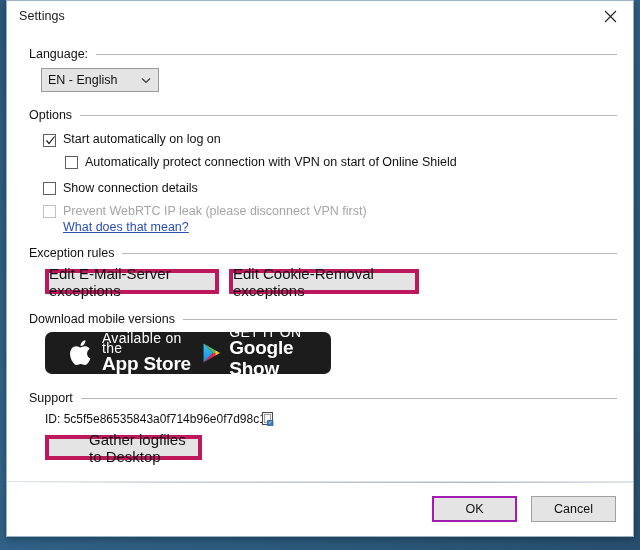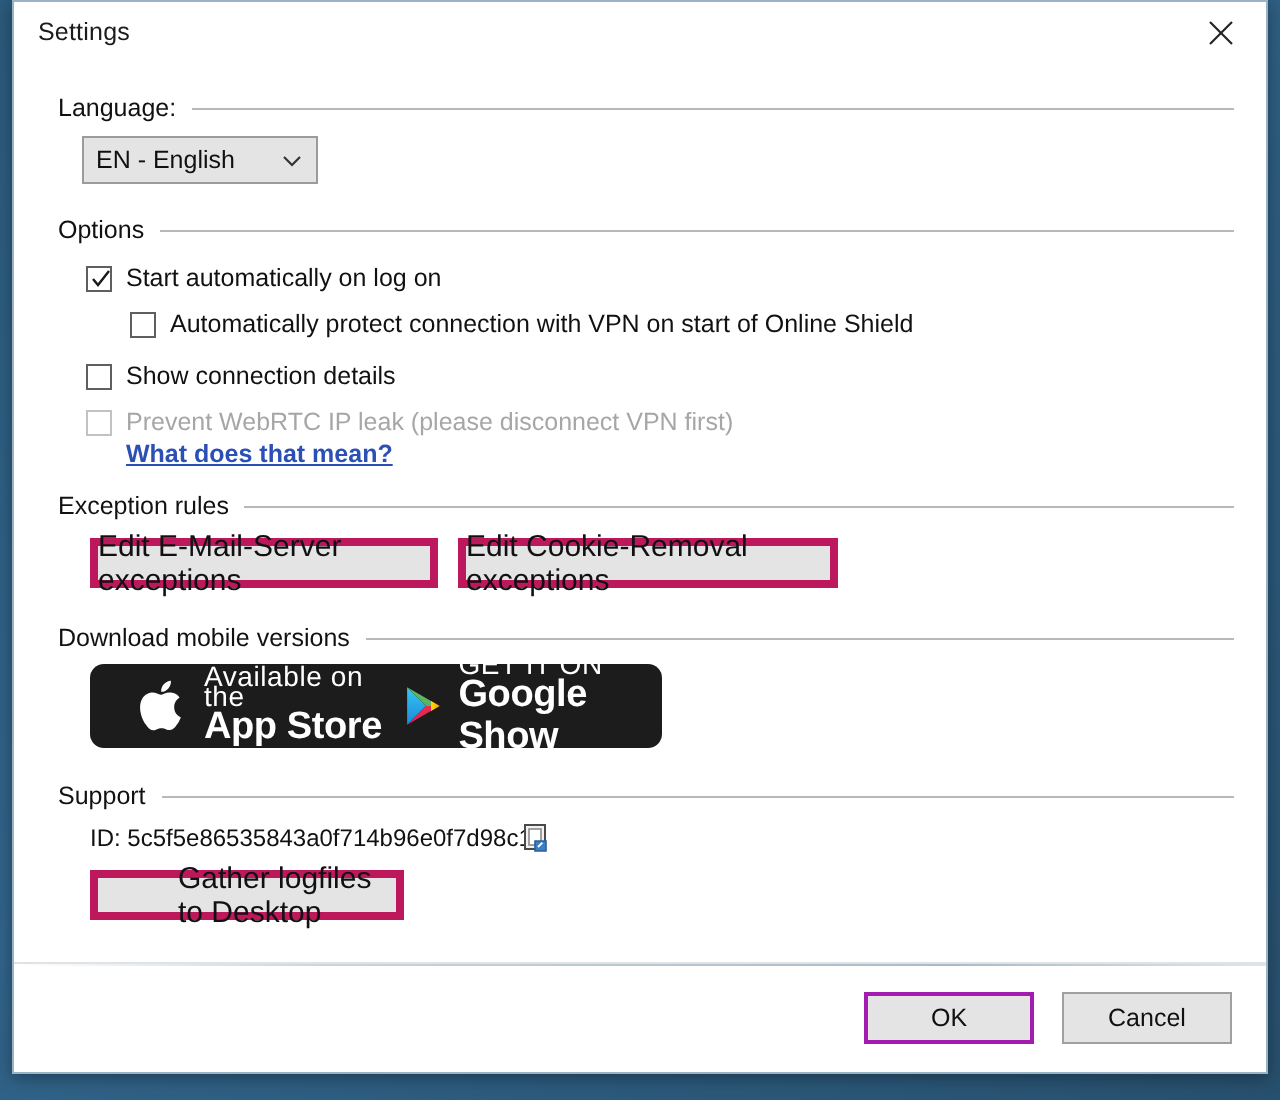"Start automatically on log on" div.cb-row { align-items: none -> center }
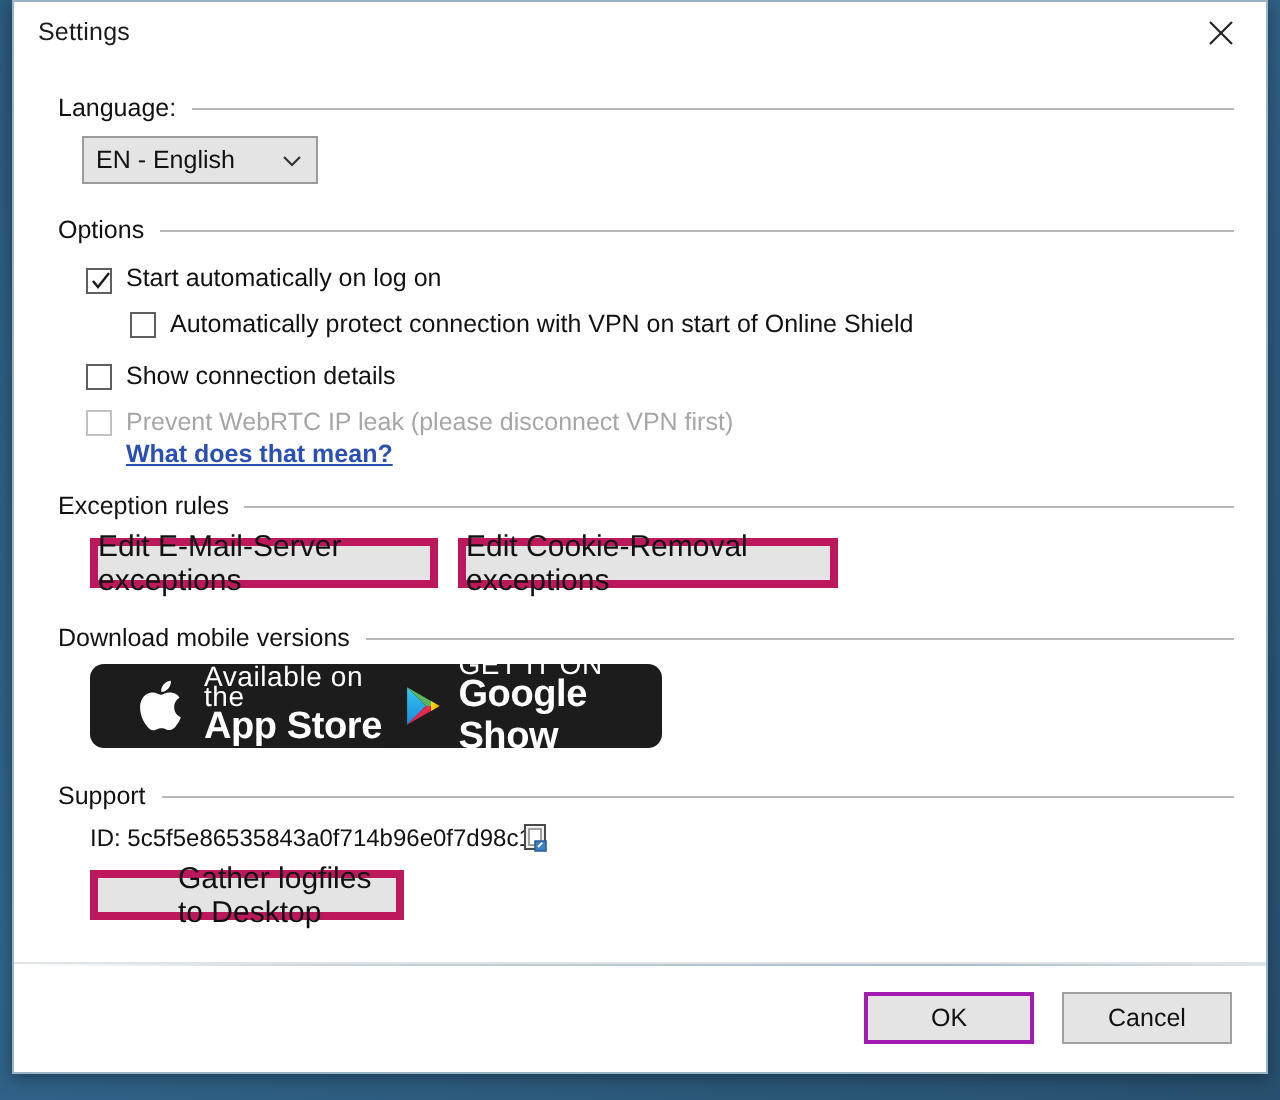"What does that mean?" div.link { font-weight: bold -> none }
